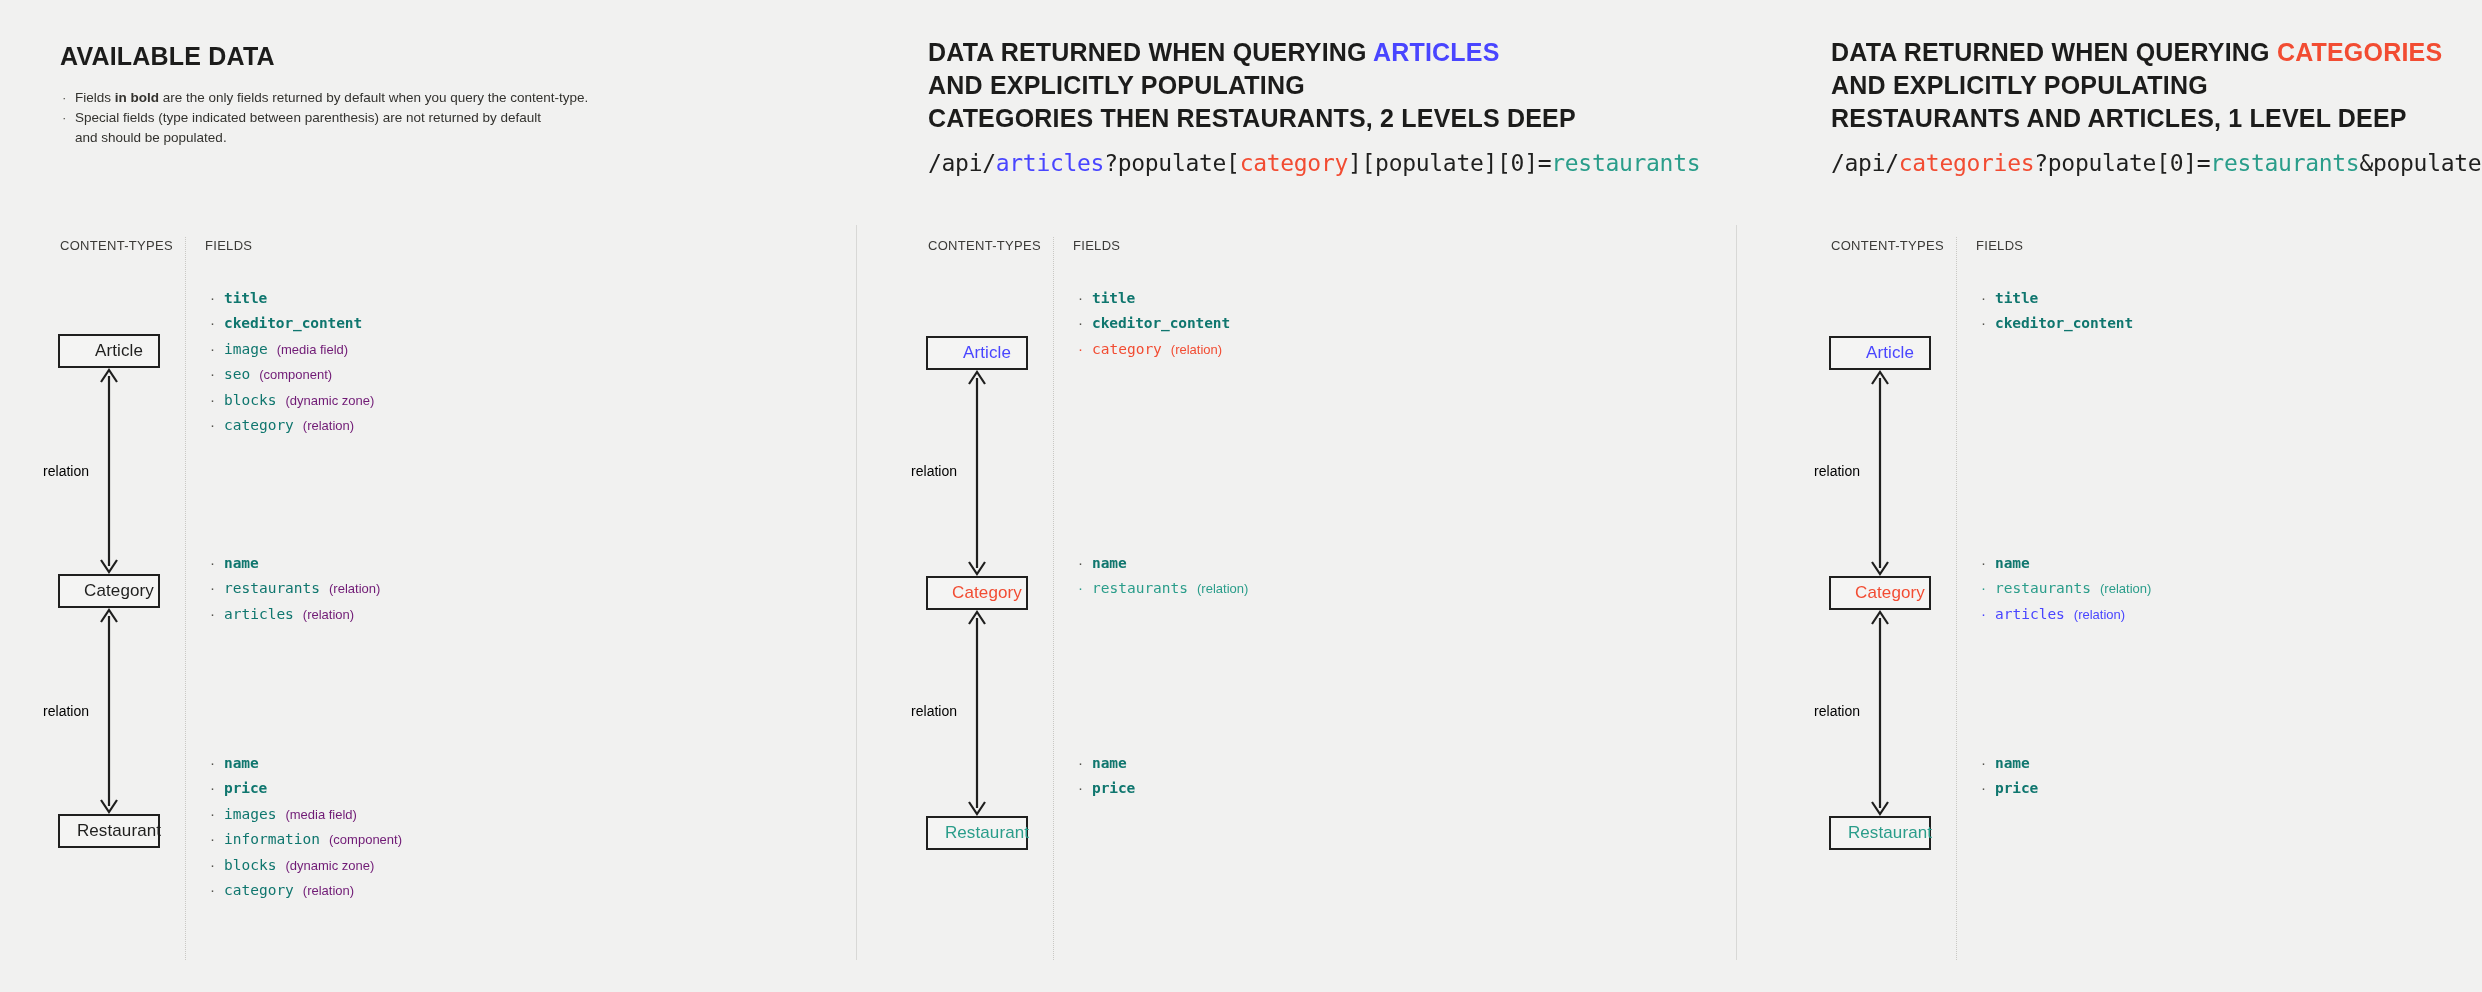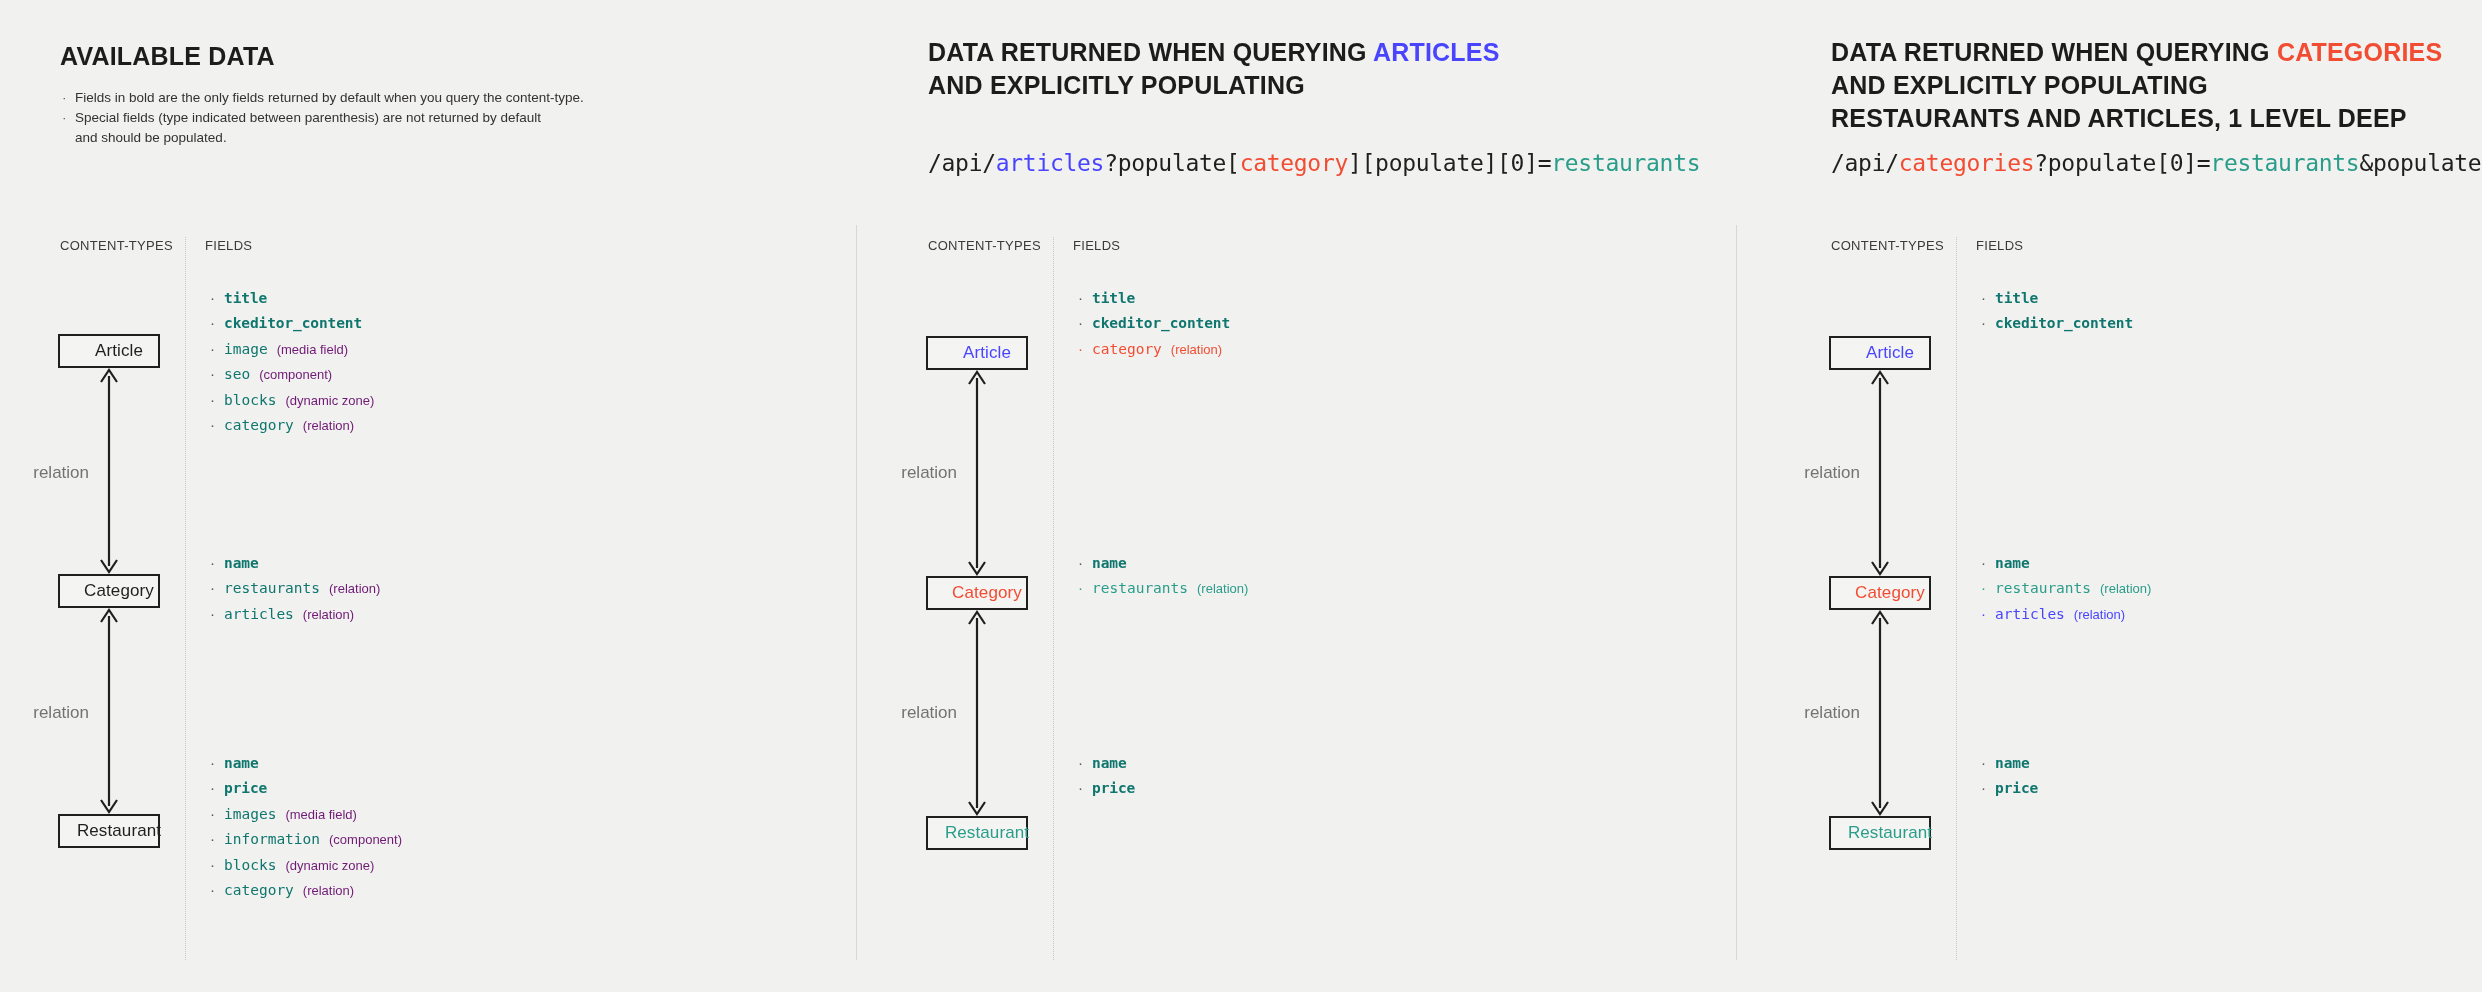"in bold" .bullets b { font-weight: 400 -> 700 }
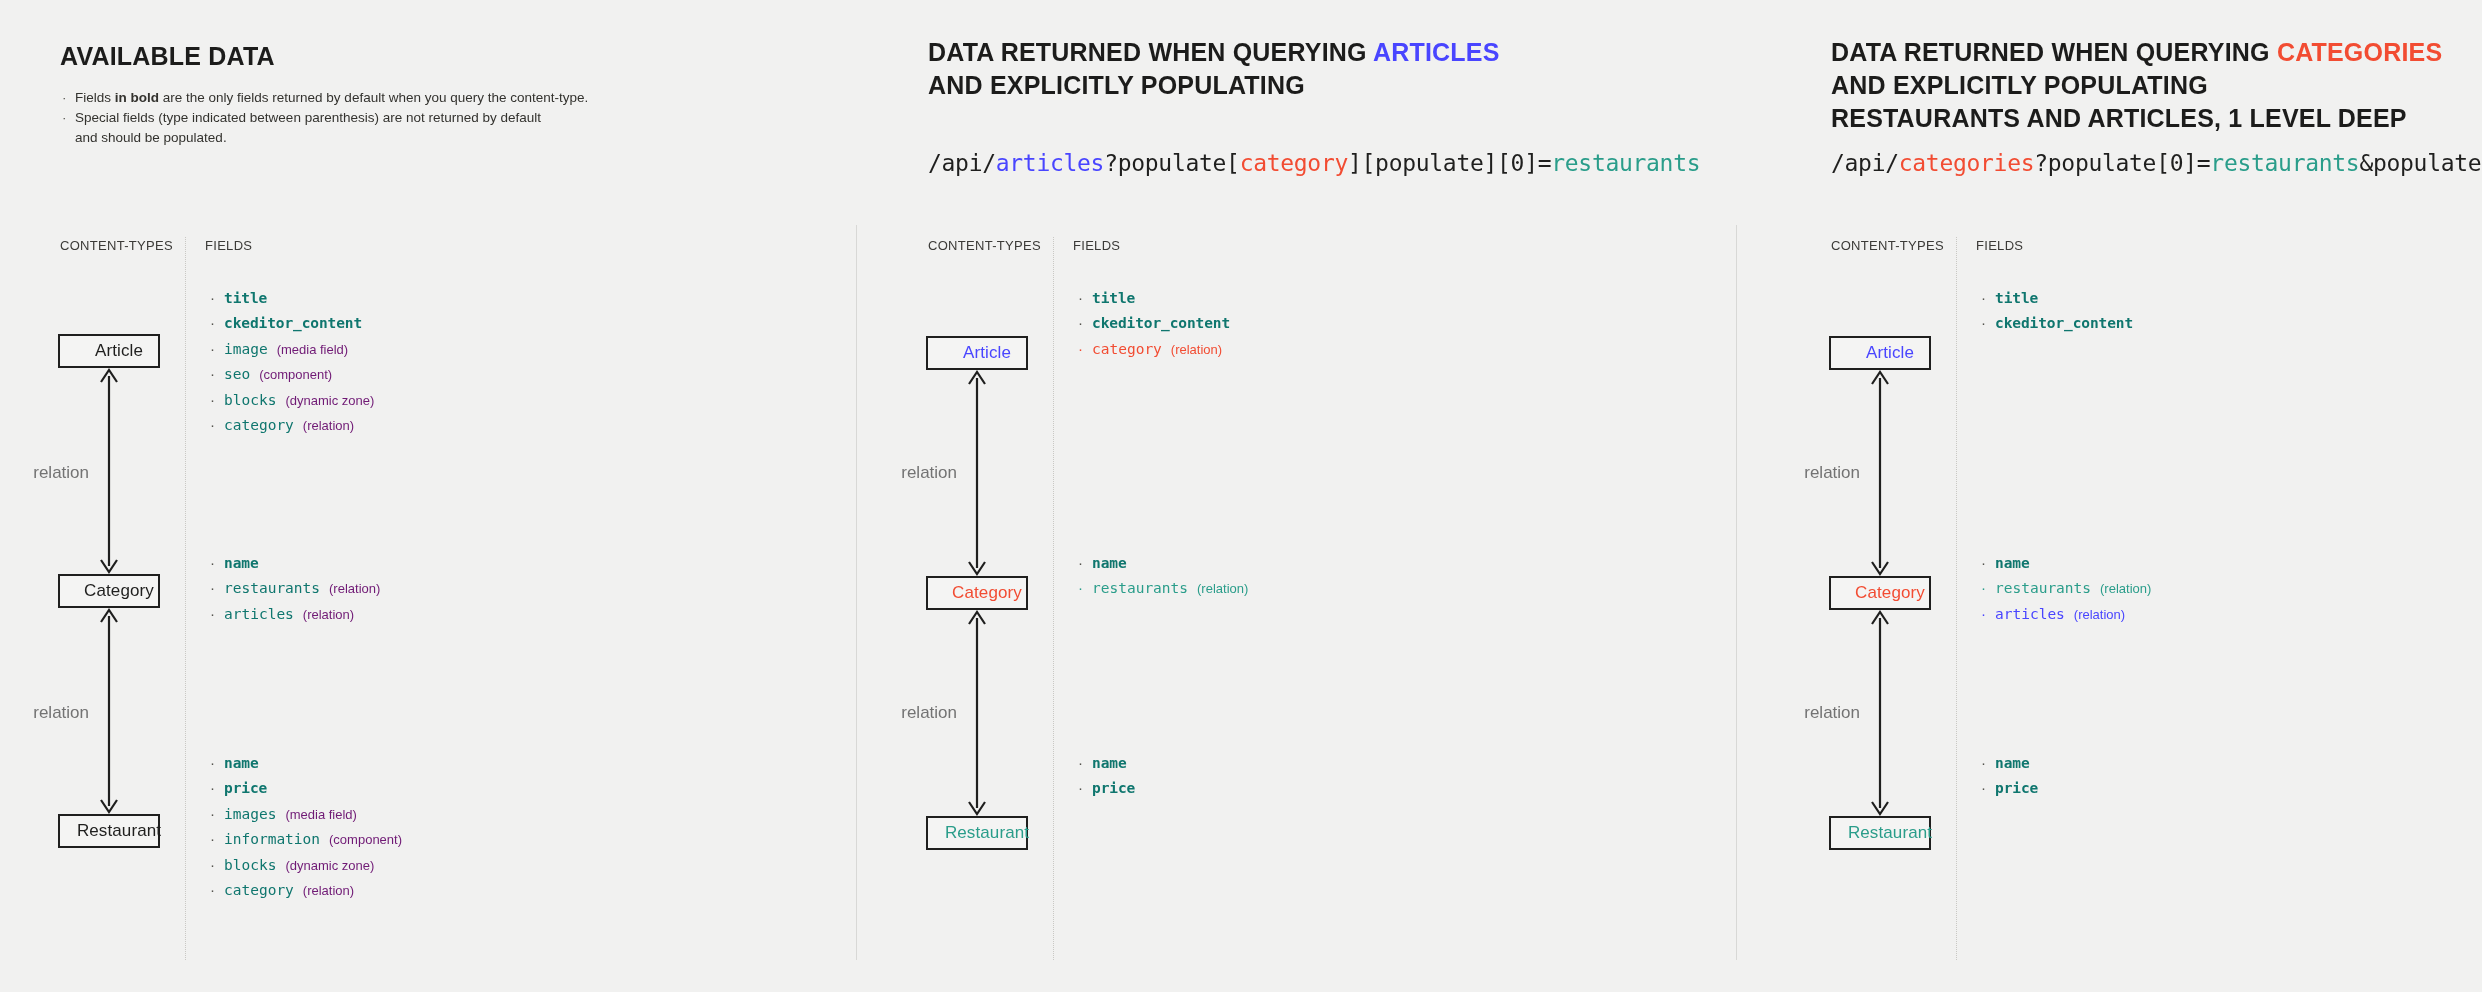"CATEGORIES THEN RESTAURANTS, 2 LEVELS" div { html: none -> <div>CATEGORIES THEN RESTAURANTS, 2 LEVELS DEEP</div> }
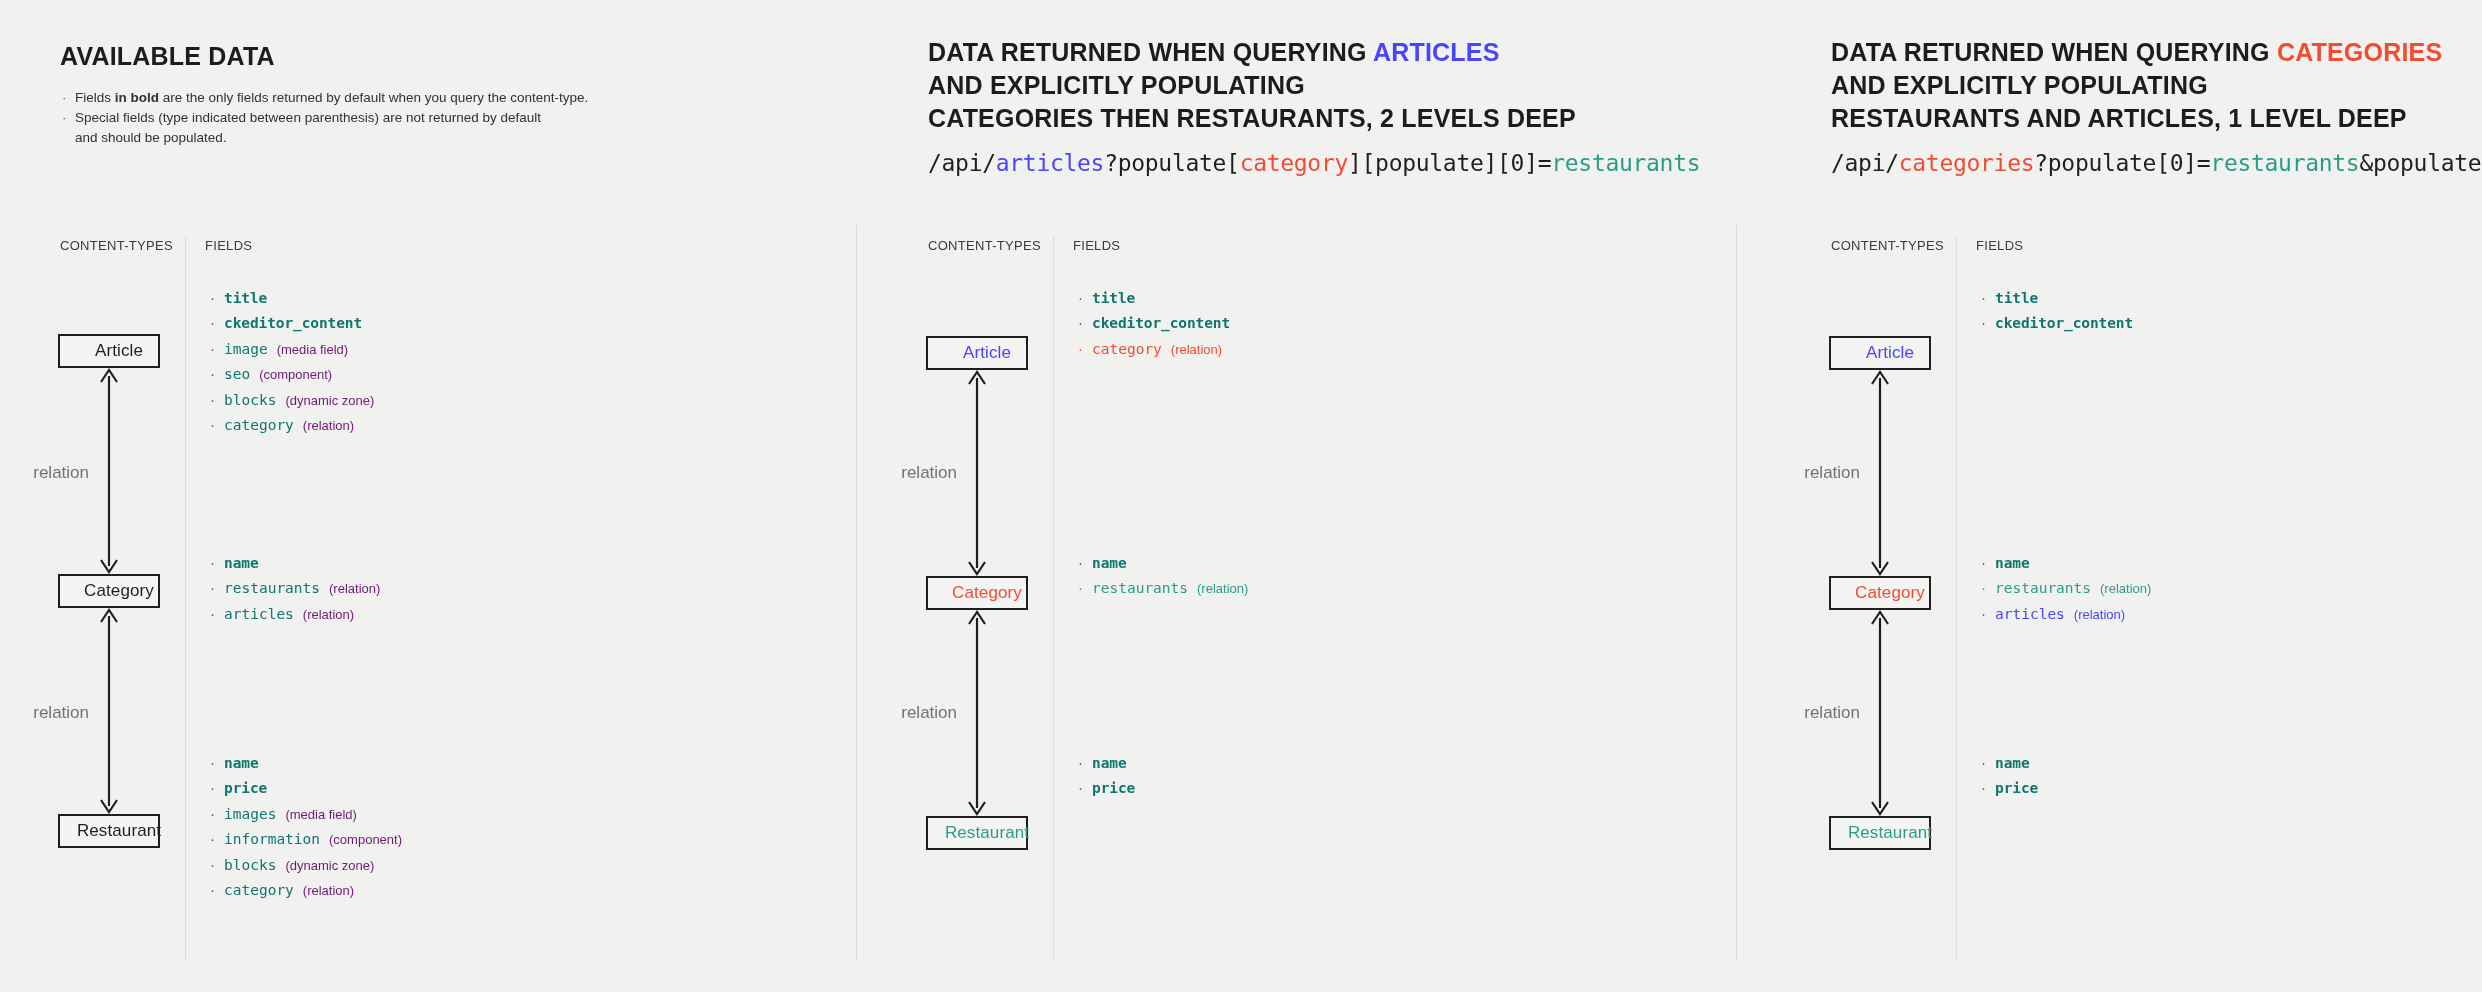"relation" .rel-label { color: #737373 -> #000000; font-size: 17px -> 14px }
